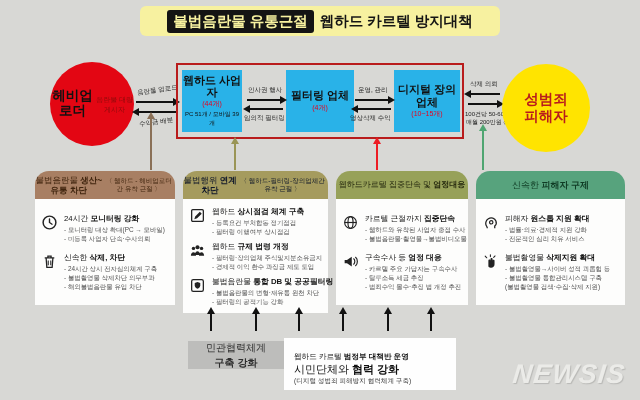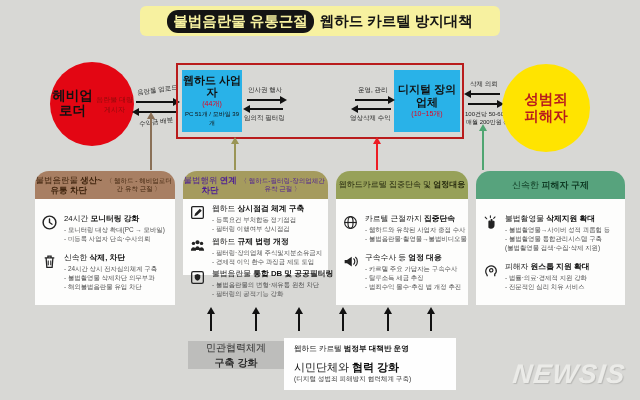"불법음란물 유통근절" .title-hl { border-radius: 11px -> 3px }
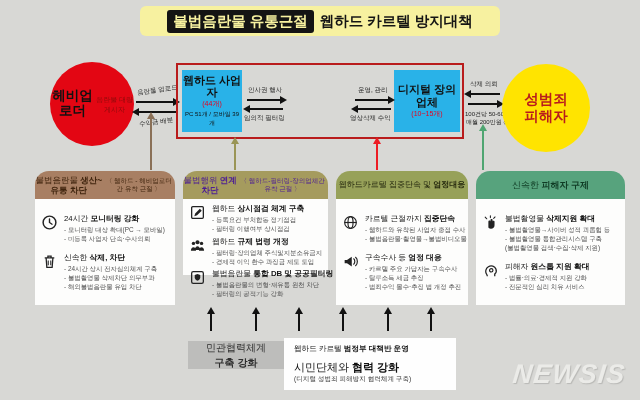"필터링 업체" div.blue-box { html: none -> <div> <div>필터링 업체</div> <div>(4개)</div> </div> }
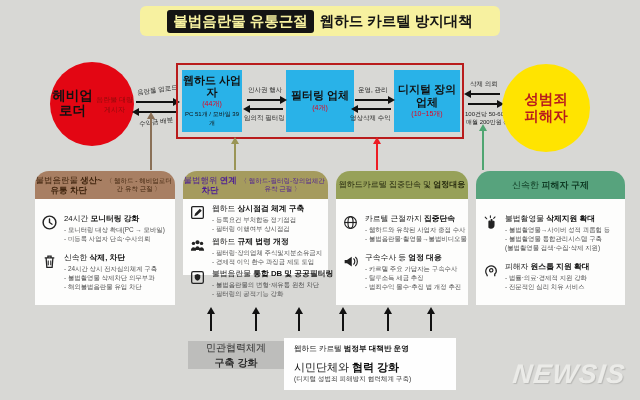"불법행위 연계 차단" .hc2 { color: #4c1d95 -> #0f172a }
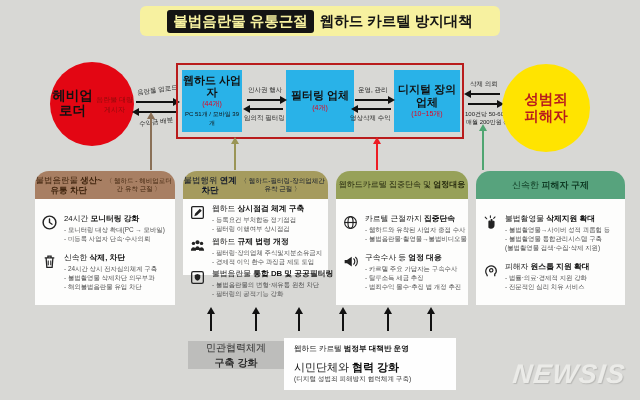"웹하드 상시점검 체계 구축" div.col-box { height: 76px -> 114px }
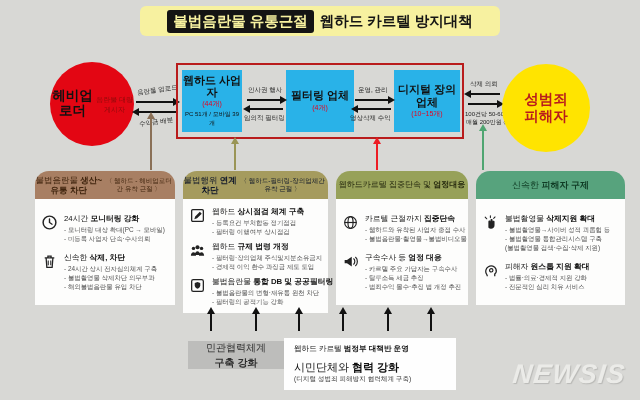"불법촬영물 삭제지원 확대" div.item { order: before "피해자 원스톱 지원 확대" -> after "피해자 원스톱 지원 확대" }
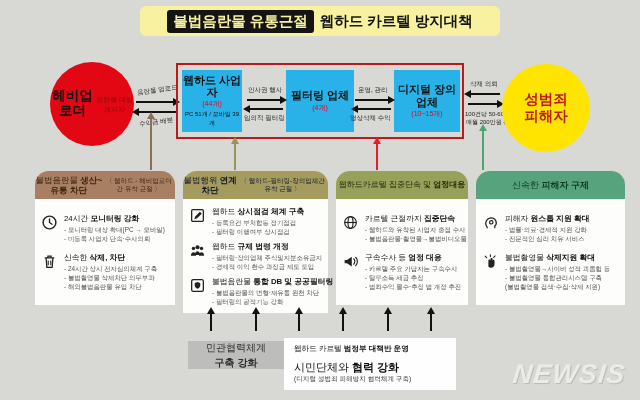"웹하드 카르텔 범정부 대책반 운영" .white-box { justify-content: space-between -> flex-start; padding: 6px 10px -> 14px 10px }
